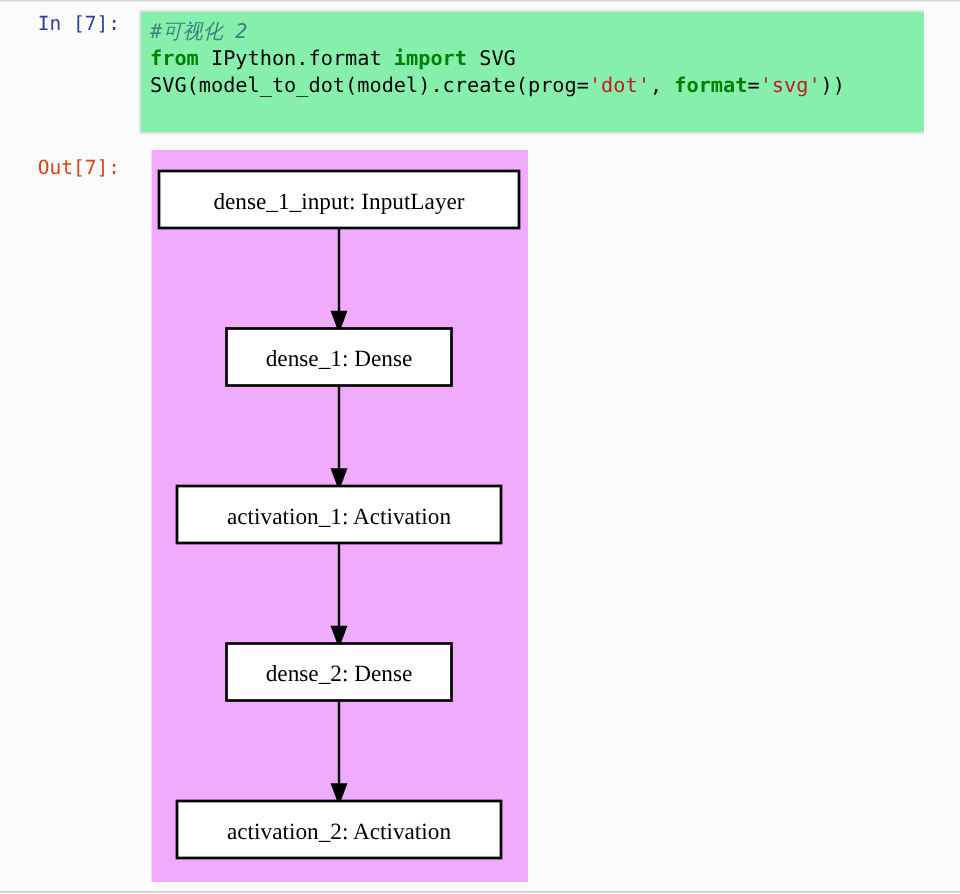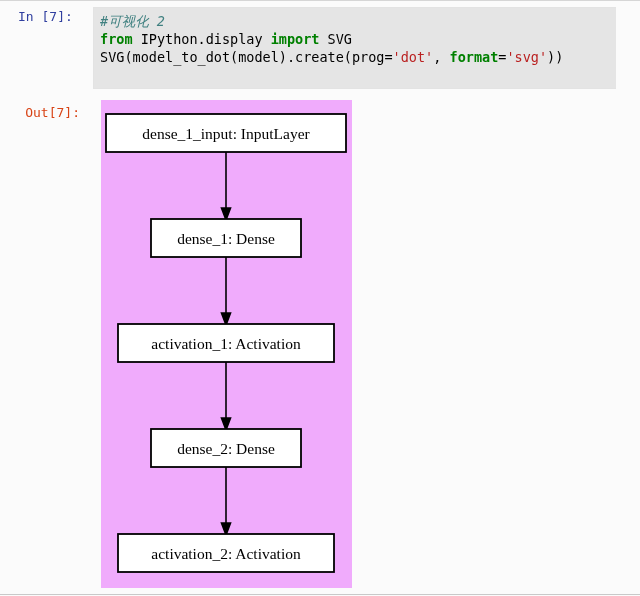"In [7]:" .prompt { margin-left: 18px -> none; text-align: left -> right }
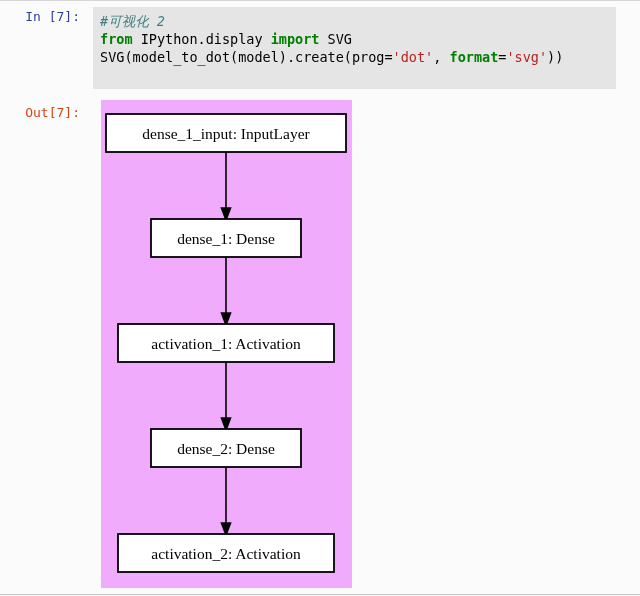"#可视化 2" .code-box { background: #e5e5e5 -> #86efac }
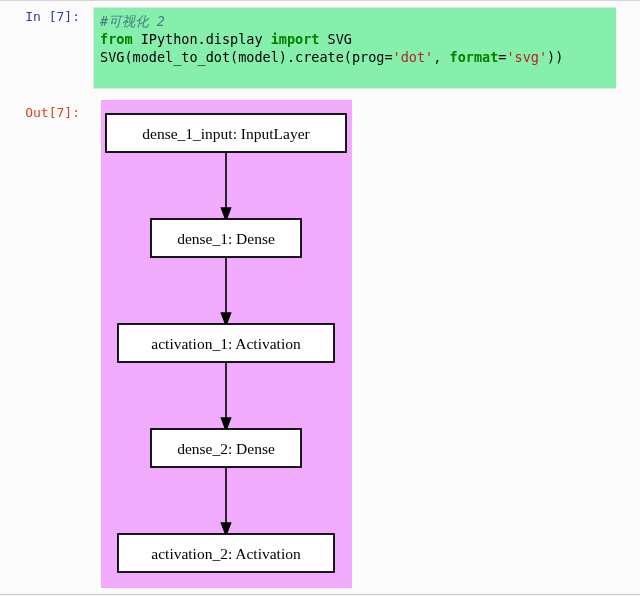"IPython.display" span.tok-plain { text: IPython.display -> IPython.format }
